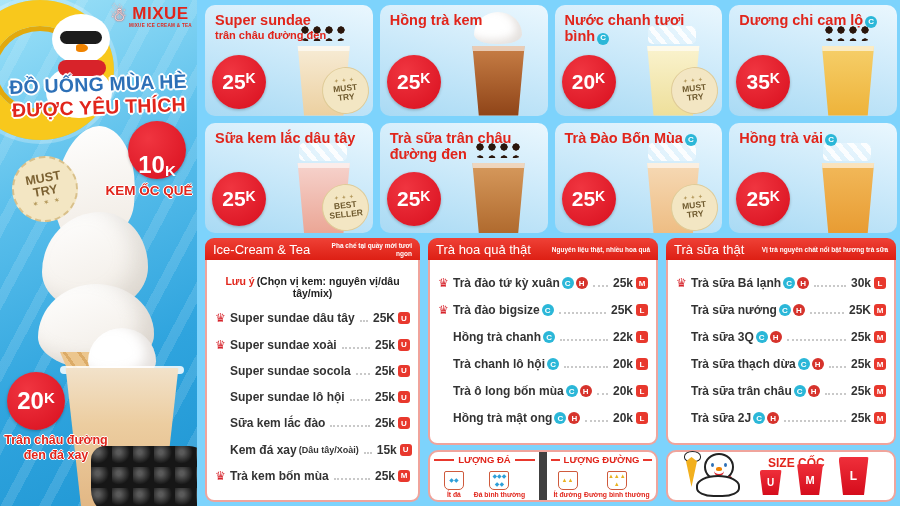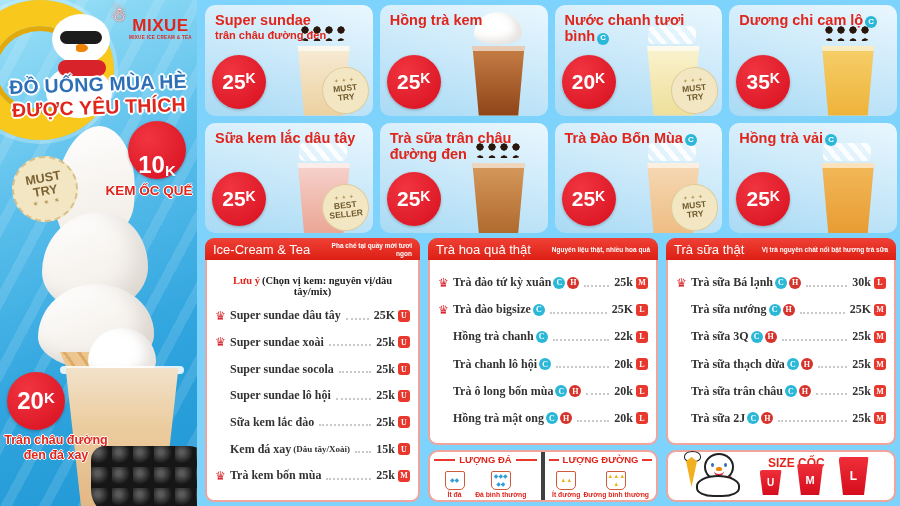"MIXUE" .logo-right { margin-top: 12px -> none }
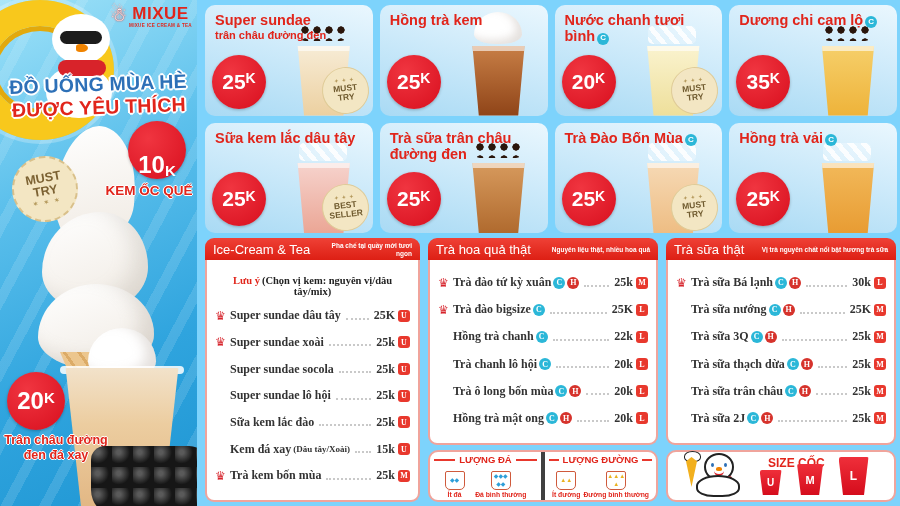"Lưu ý (Chọn vị kem:" .panel-body { font-family: Liberation Serif, serif -> none }
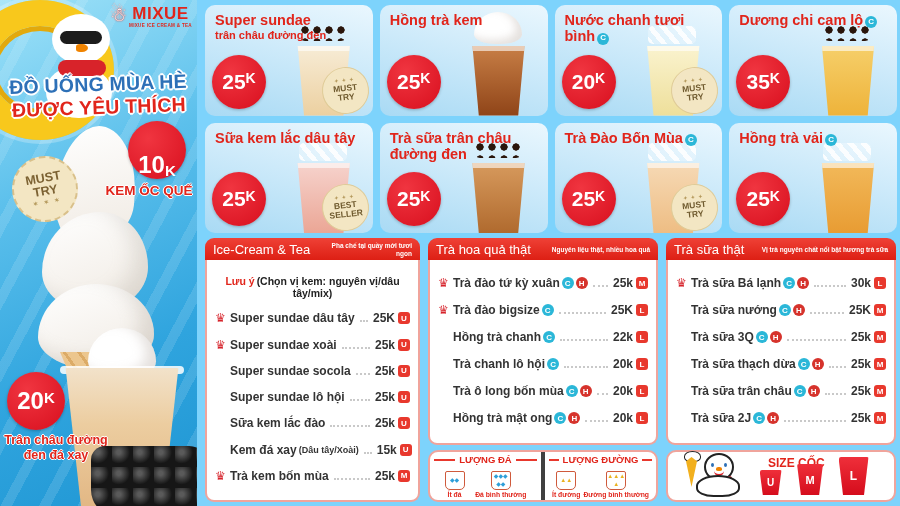"LƯỢNG ĐÁ" .opt-half.first { border-right: 4px solid #404040 -> 8px solid #404040 }
